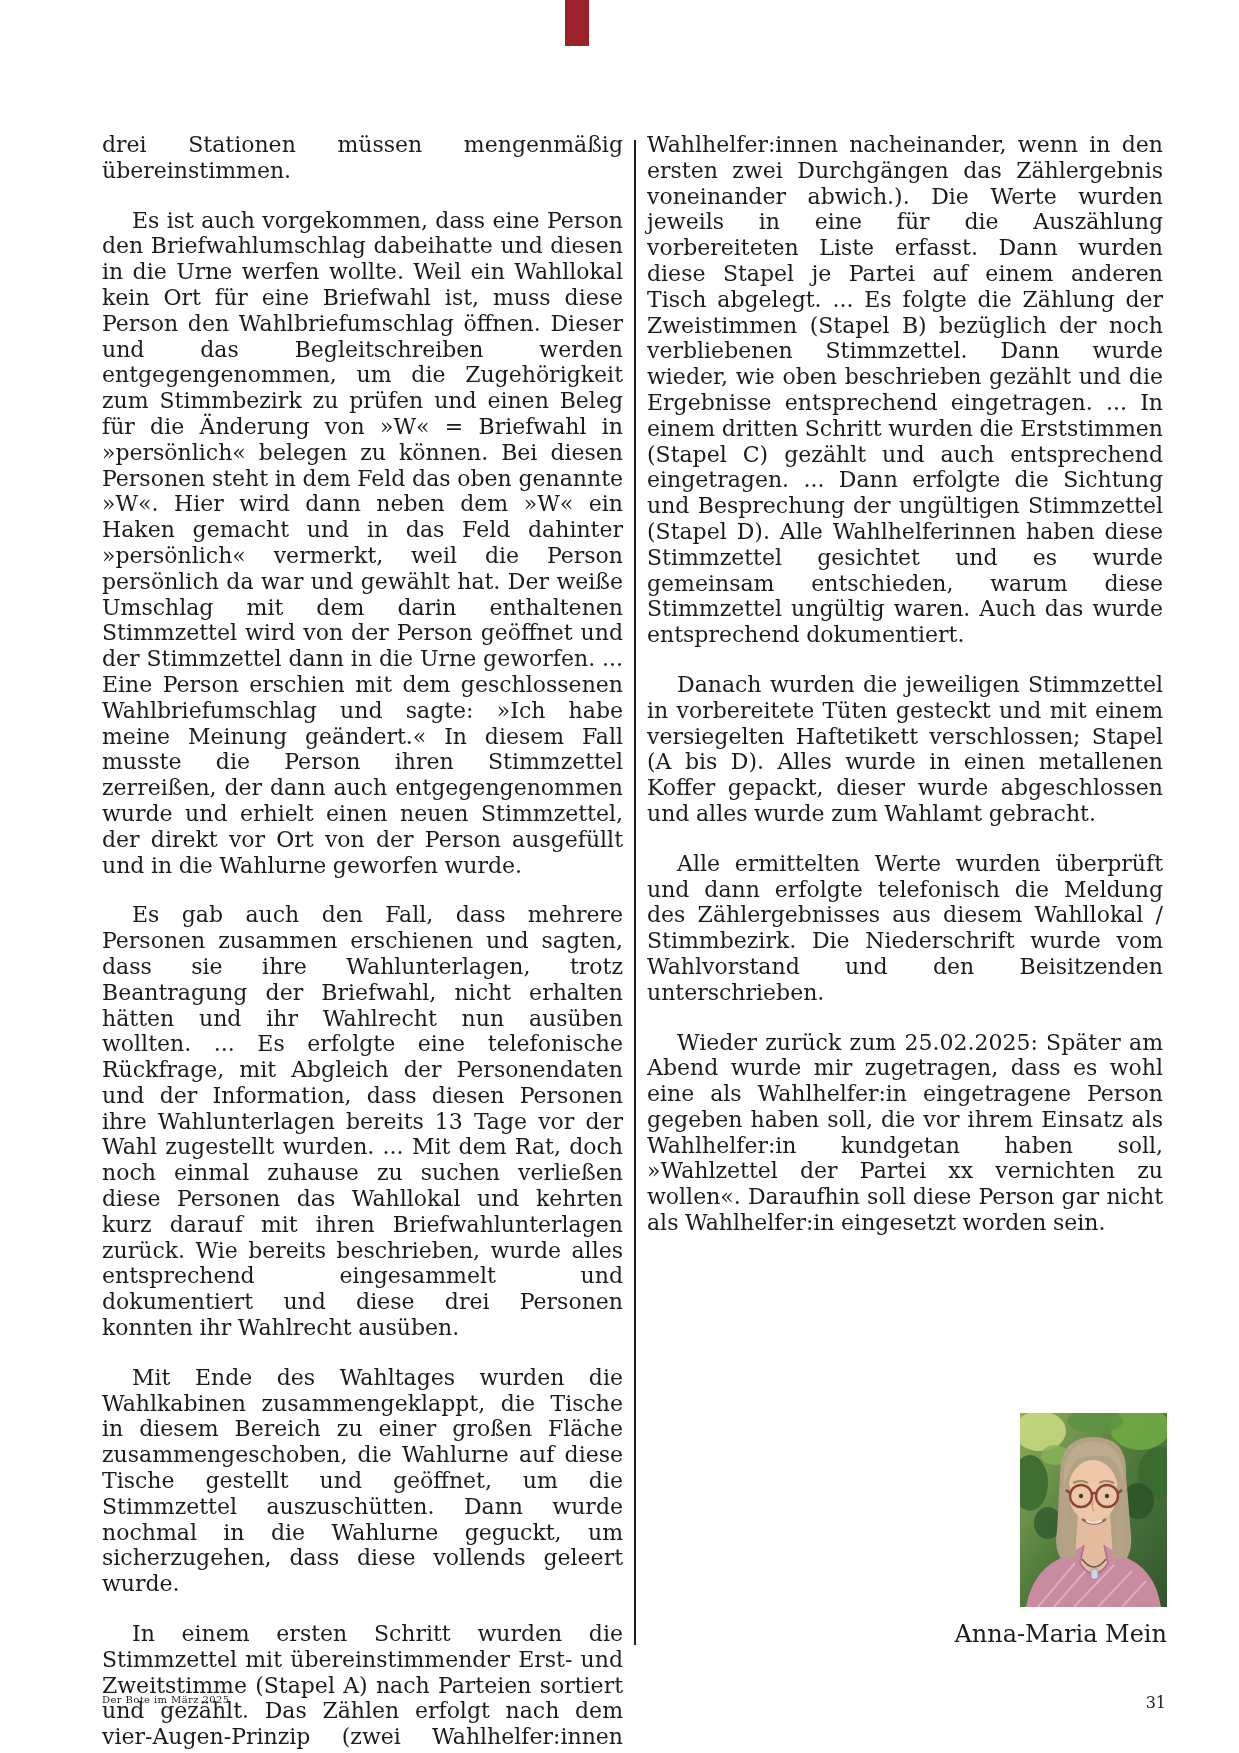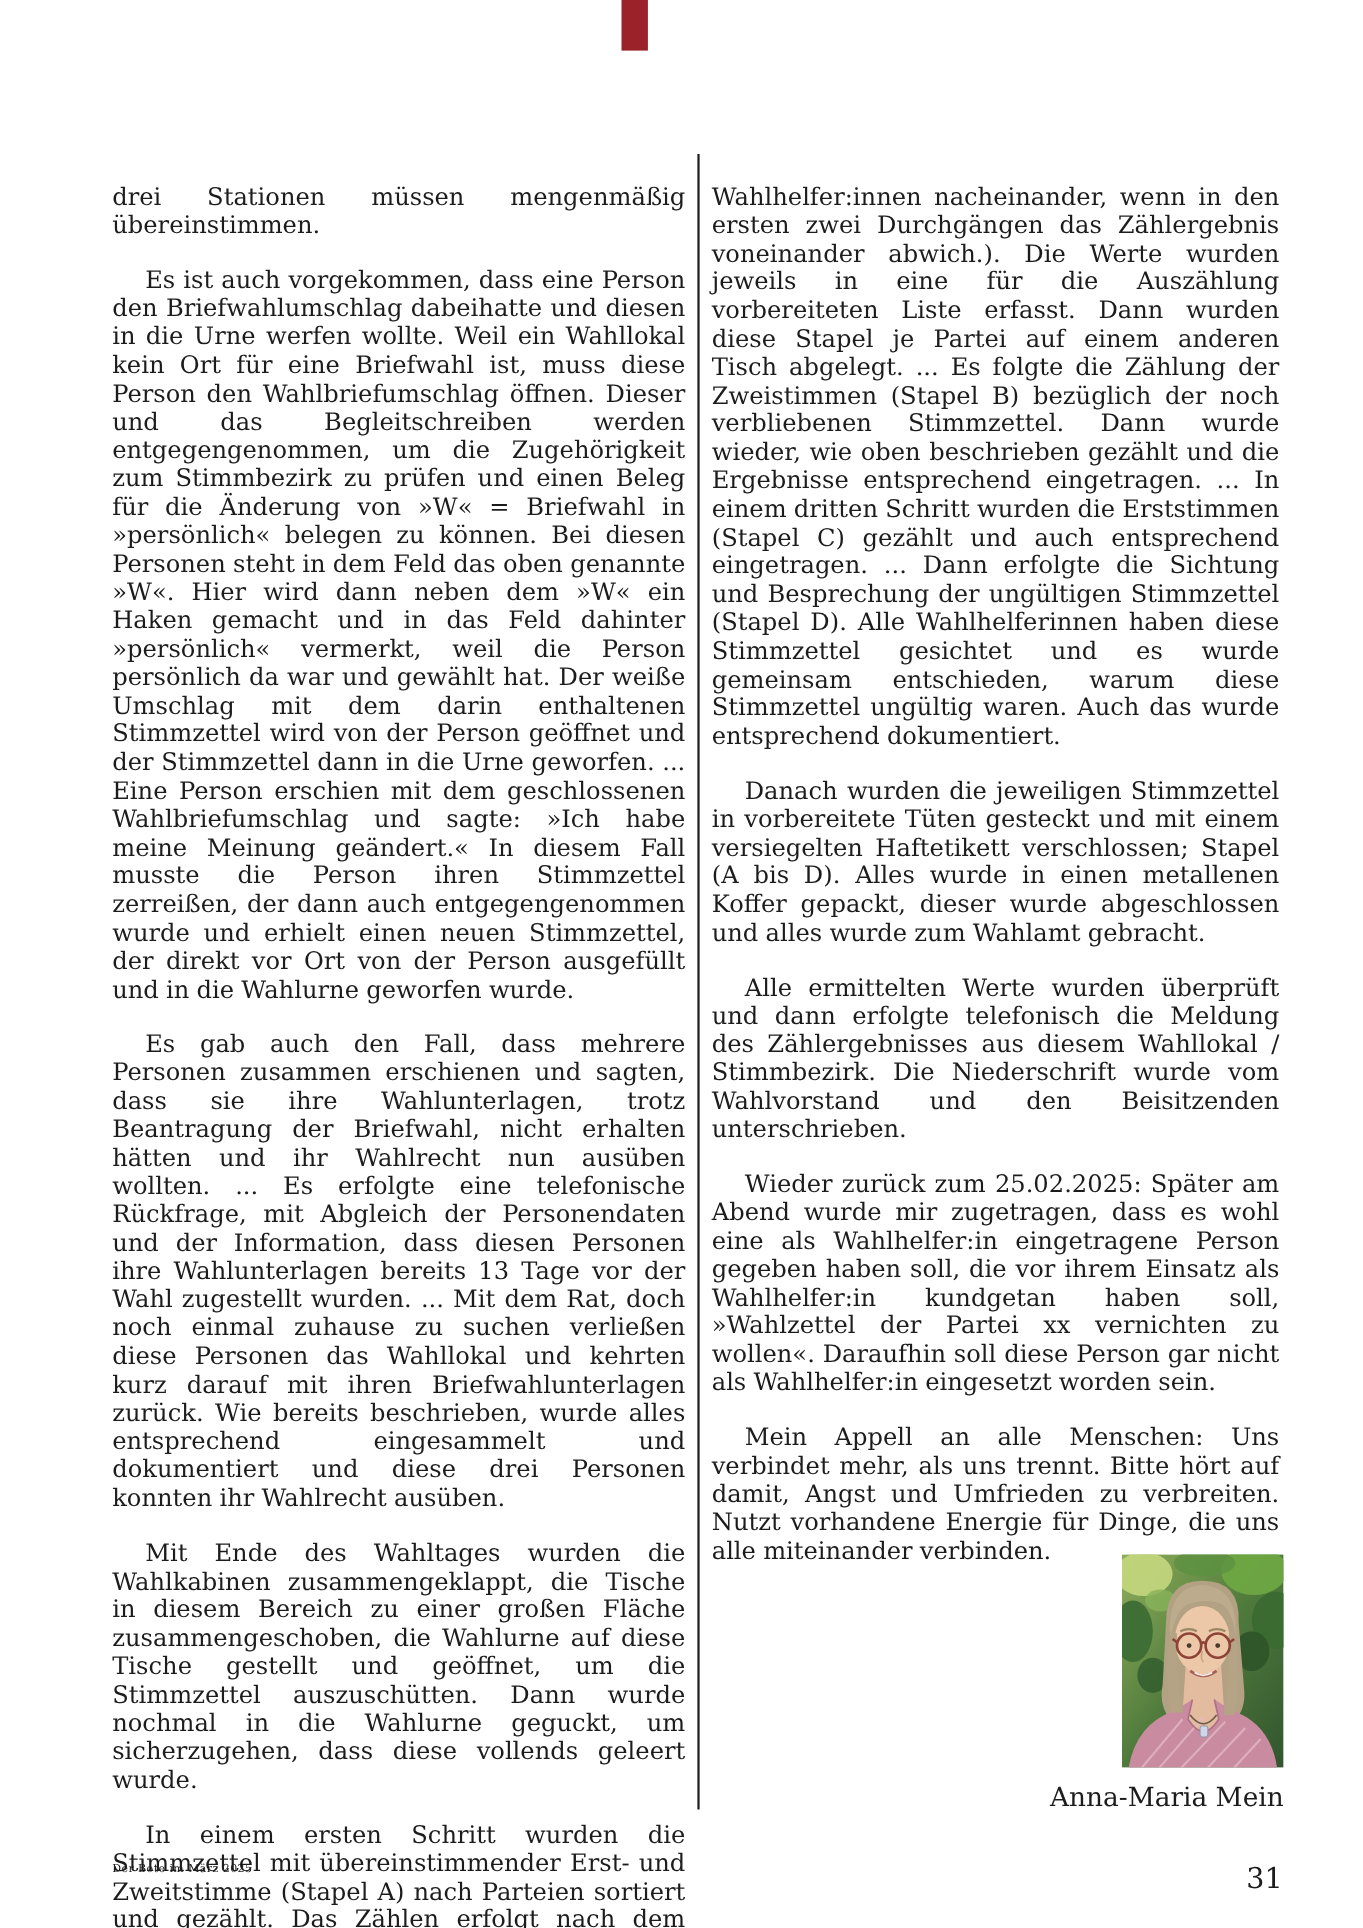"drei Stationen müssen mengenmäßig" .col p.noindent { margin-top: 35px -> none }
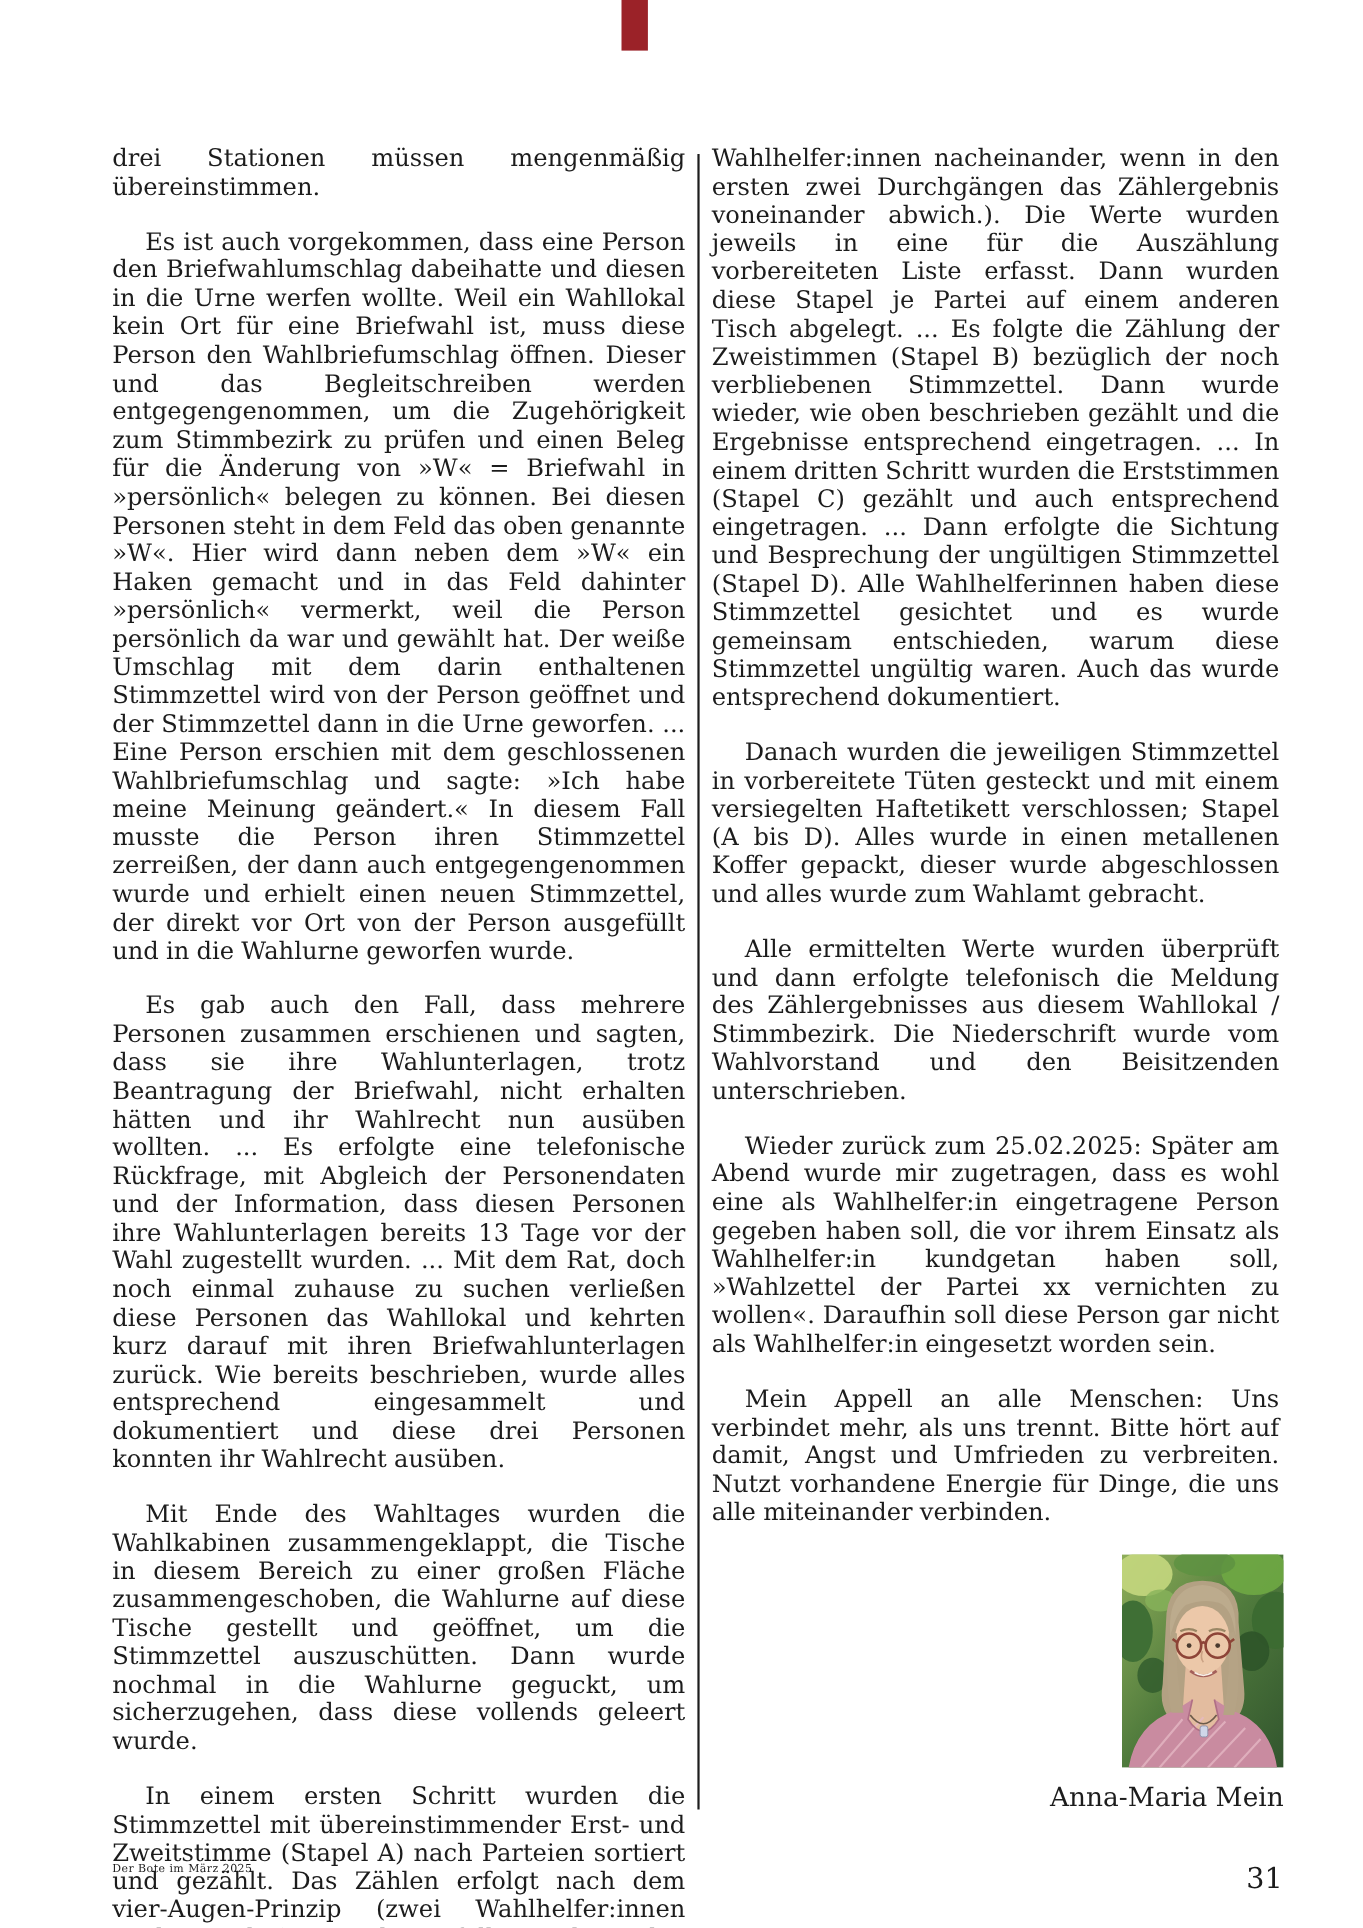"Mein Appell an alle Menschen:" p { html: <p>Mein Appell an alle Menschen: Uns verbindet mehr, als uns trennt. Bitte hört auf damit, Angst und Umfrieden zu verbreiten. Nutzt vorhandene Energie für Dinge, die uns alle miteinander verbinden.</p> -> none }
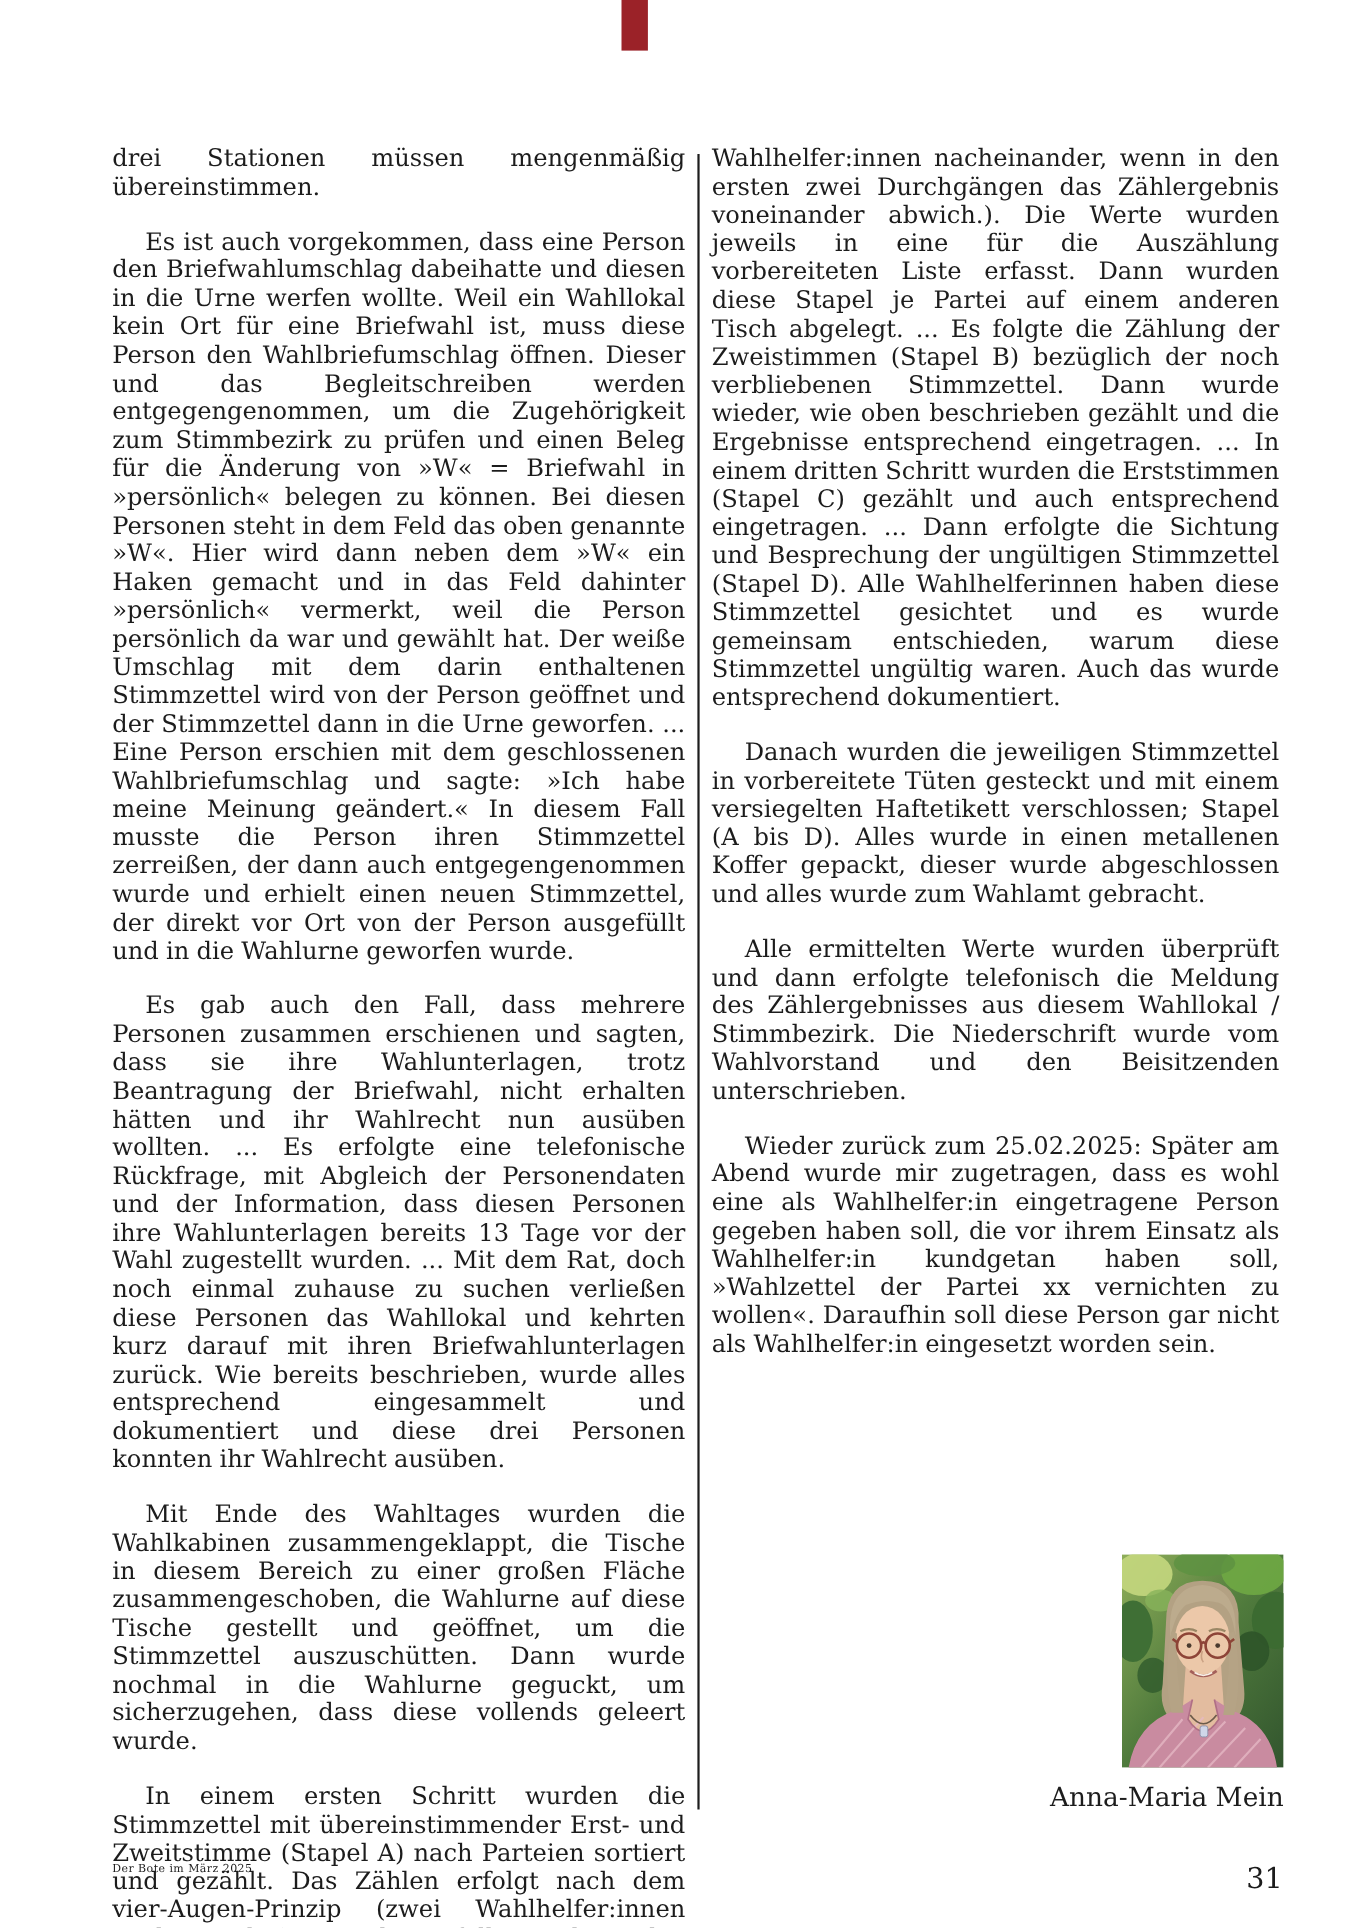"31" .footer-page { font-size: 26px -> 16px }
